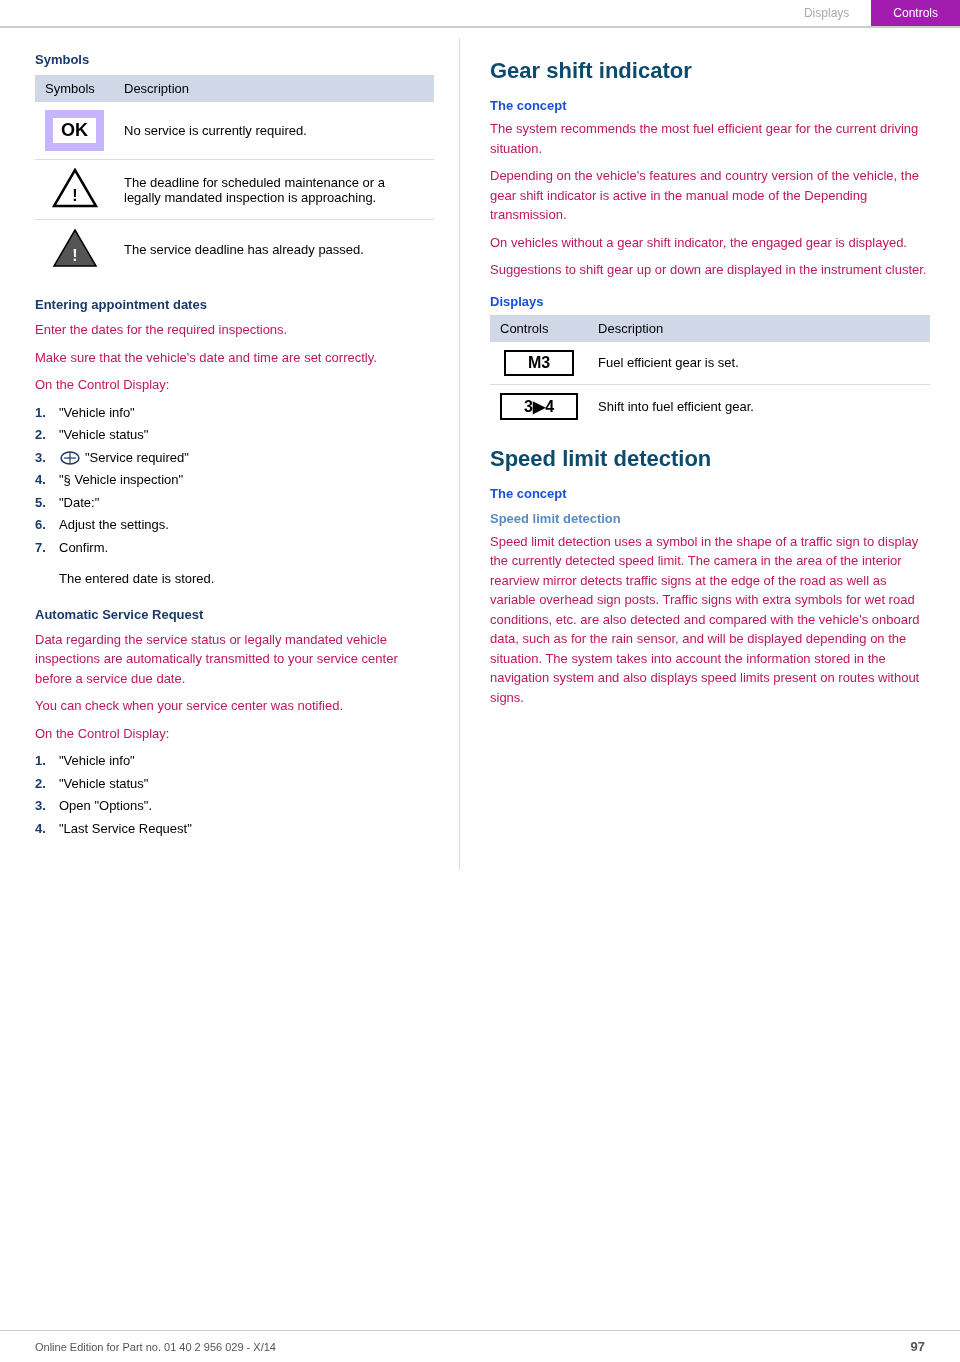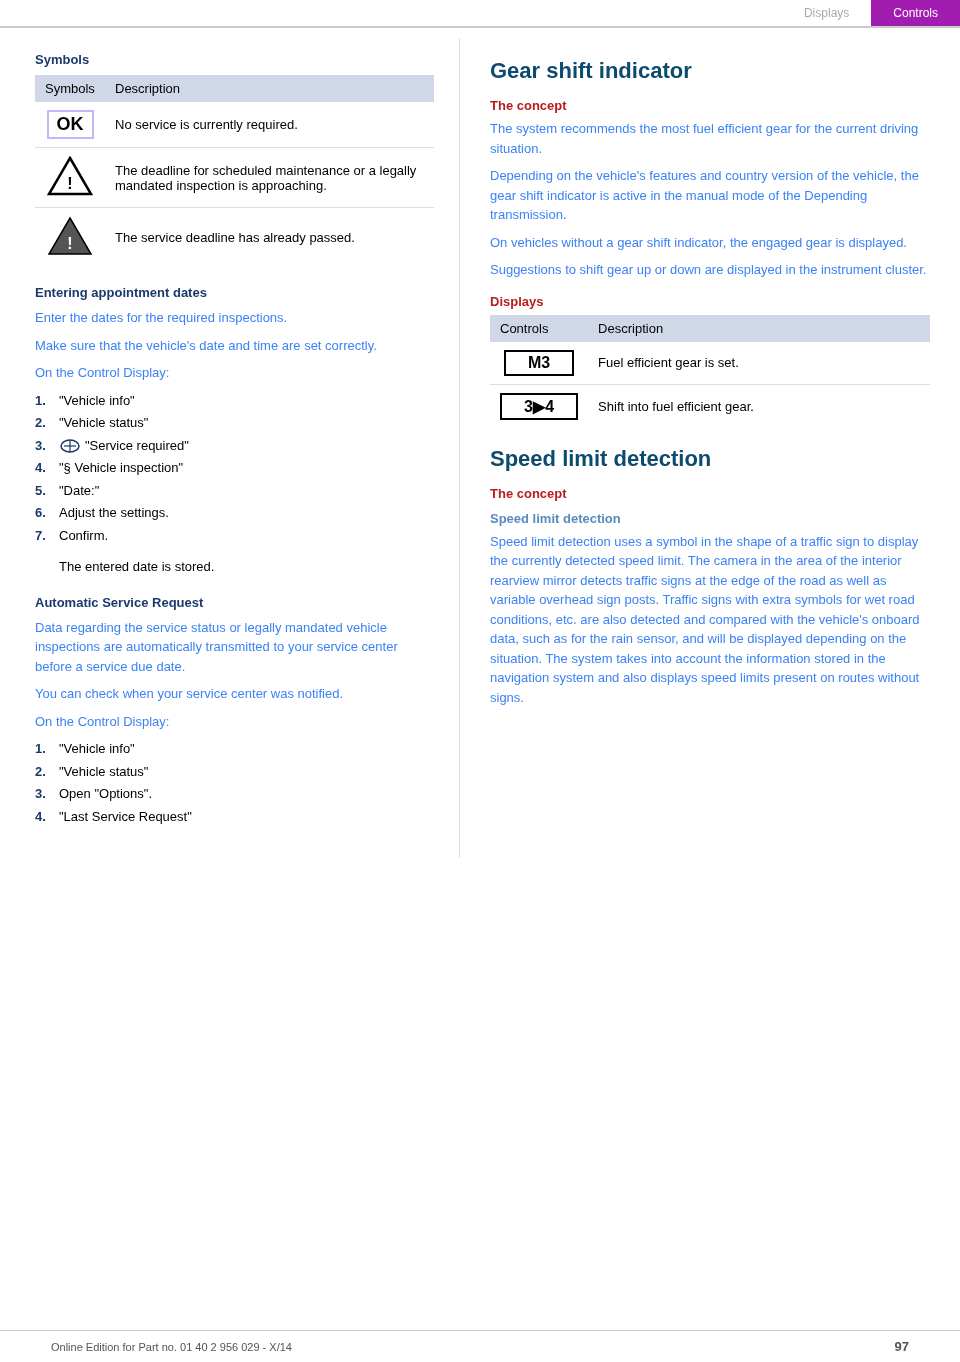"The concept" .sub-section-title { color: #b91c1c -> #1d4ed8 }
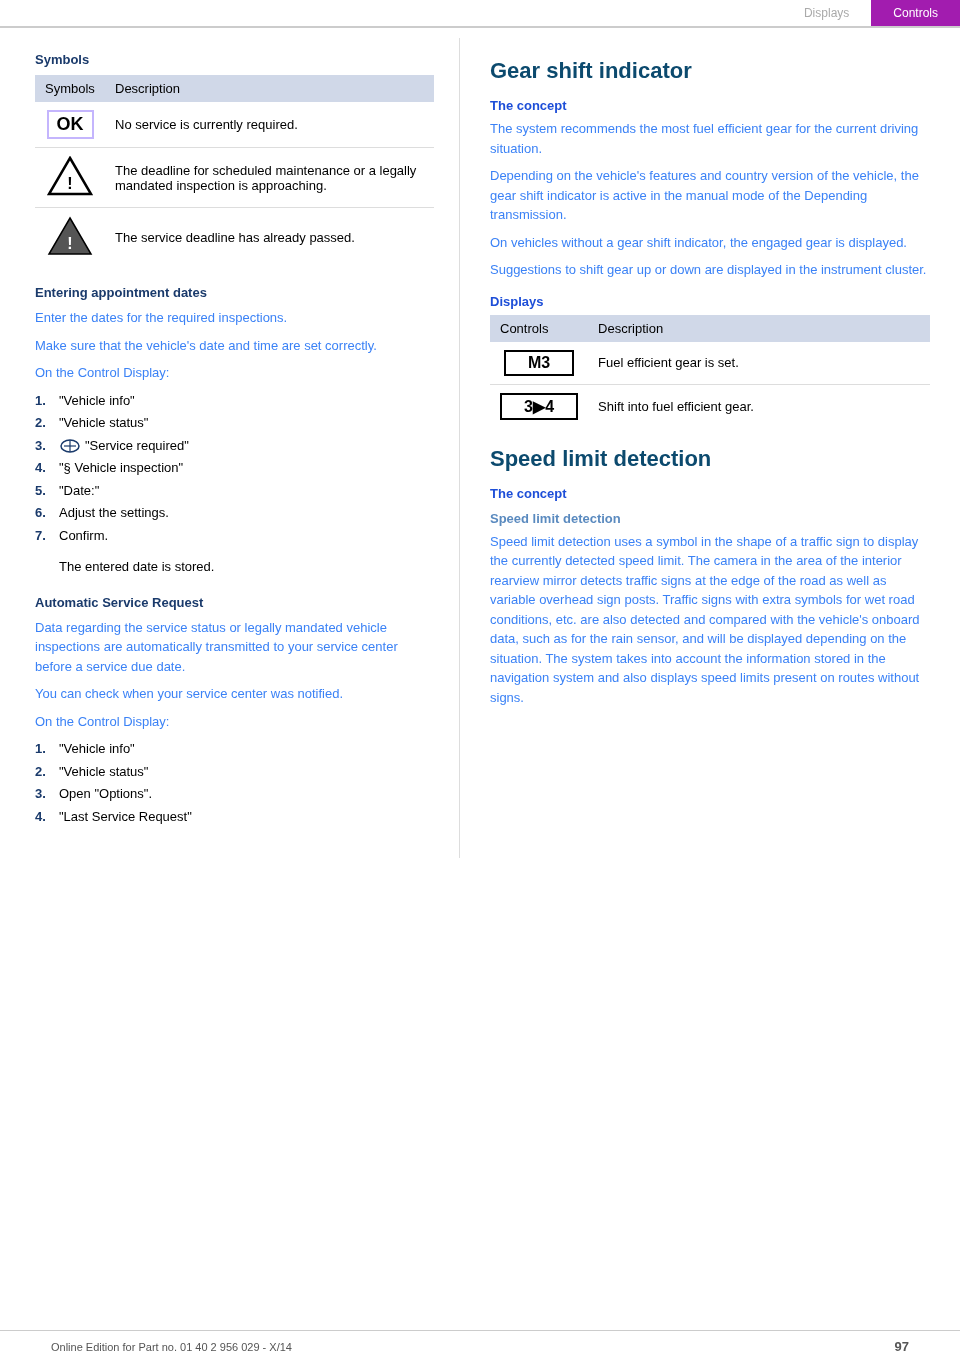"OK" .symbol-ok { border: 2px solid #c4b5fd -> 8px solid #c4b5fd }
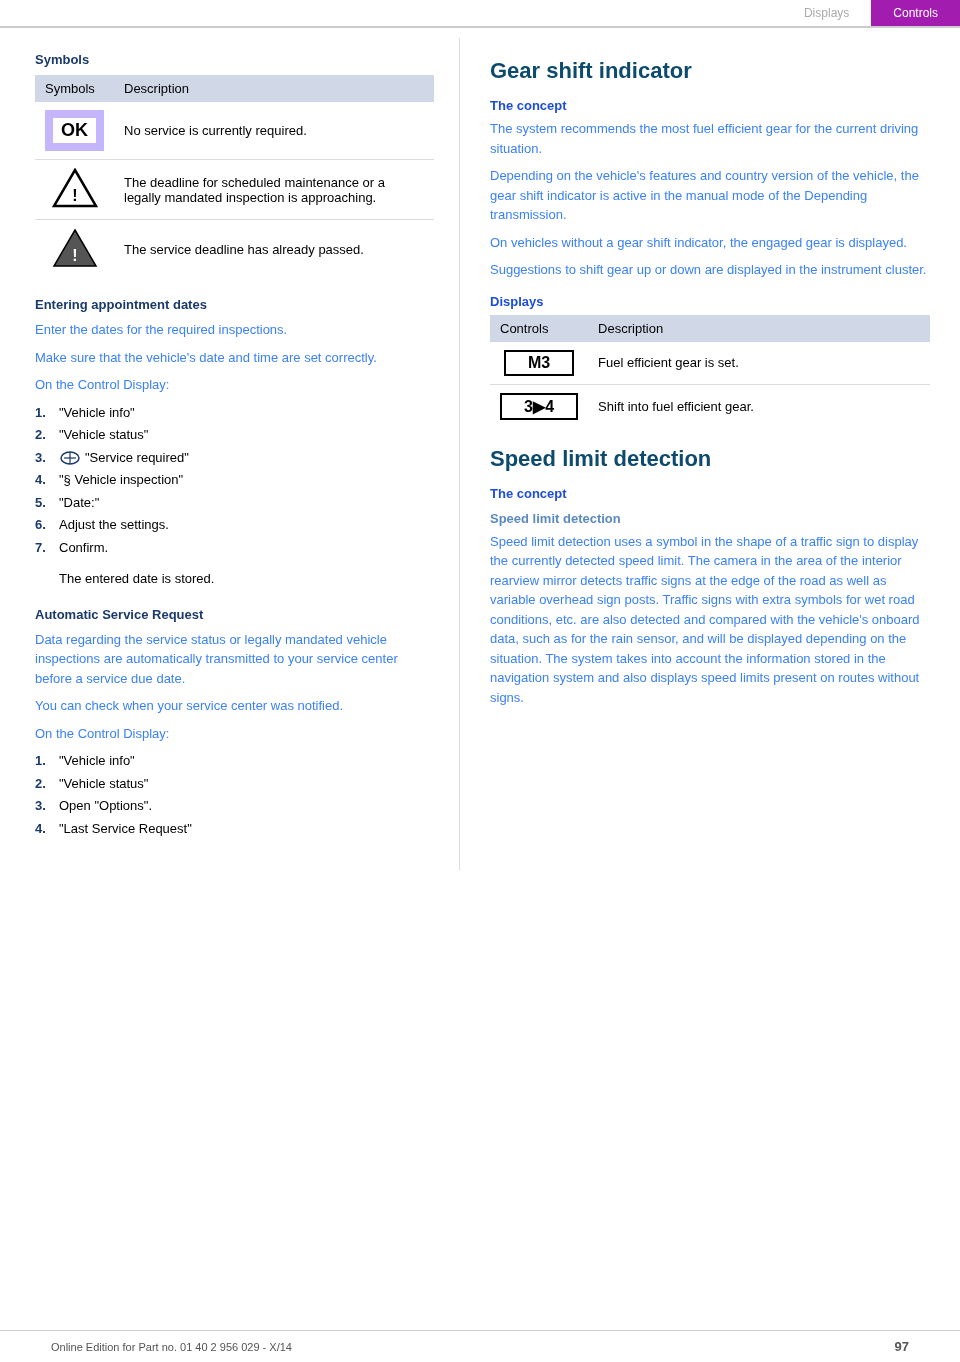"The system recommends the most" p { color: #3b82f6 -> #be185d }
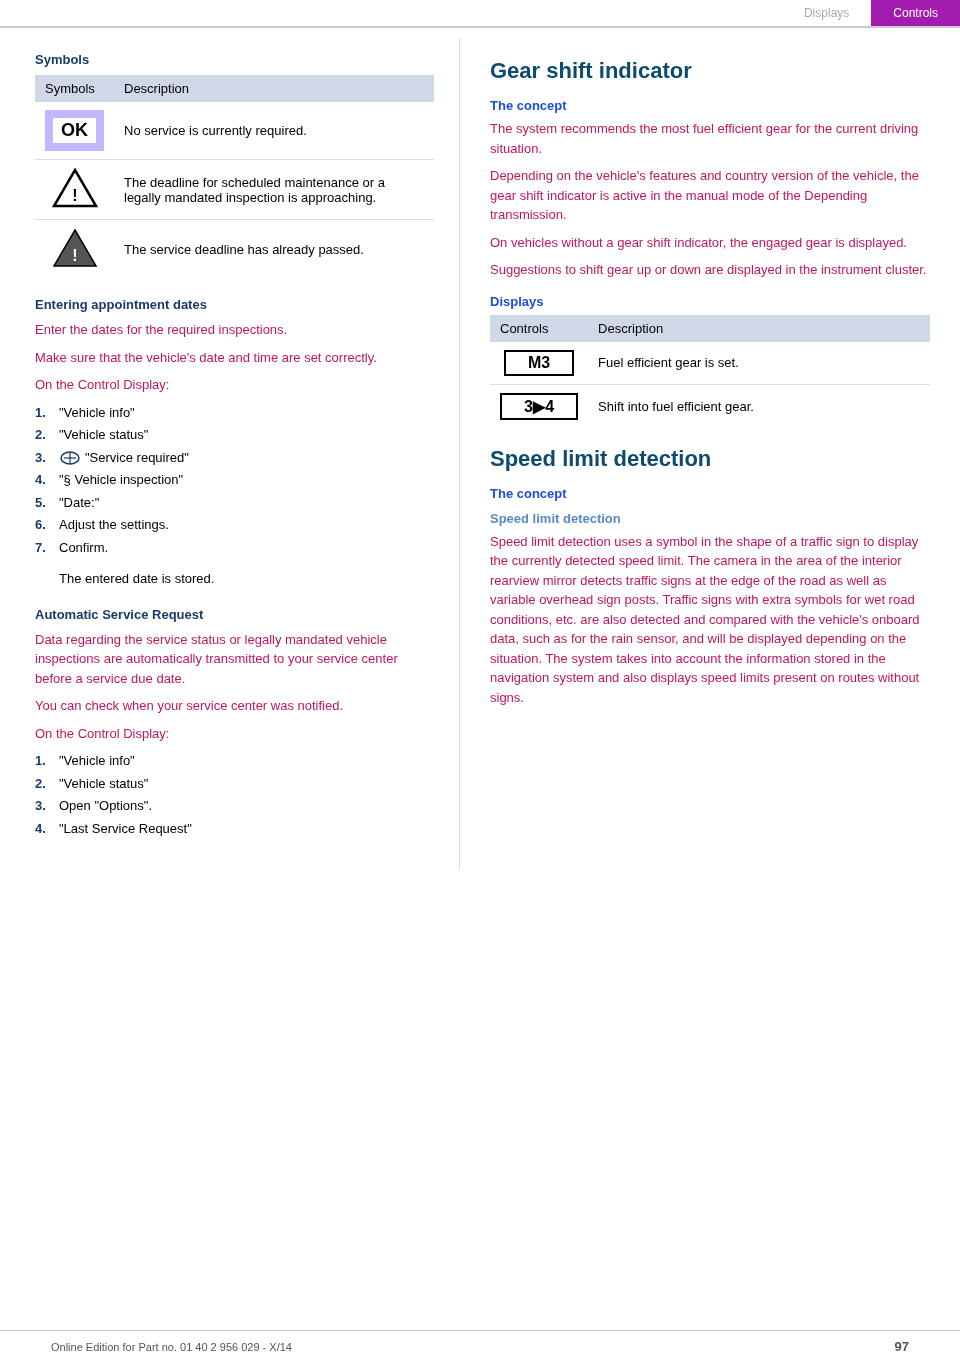"Online Edition for Part no." .footer { padding: 8px 51px -> 8px 35px }
